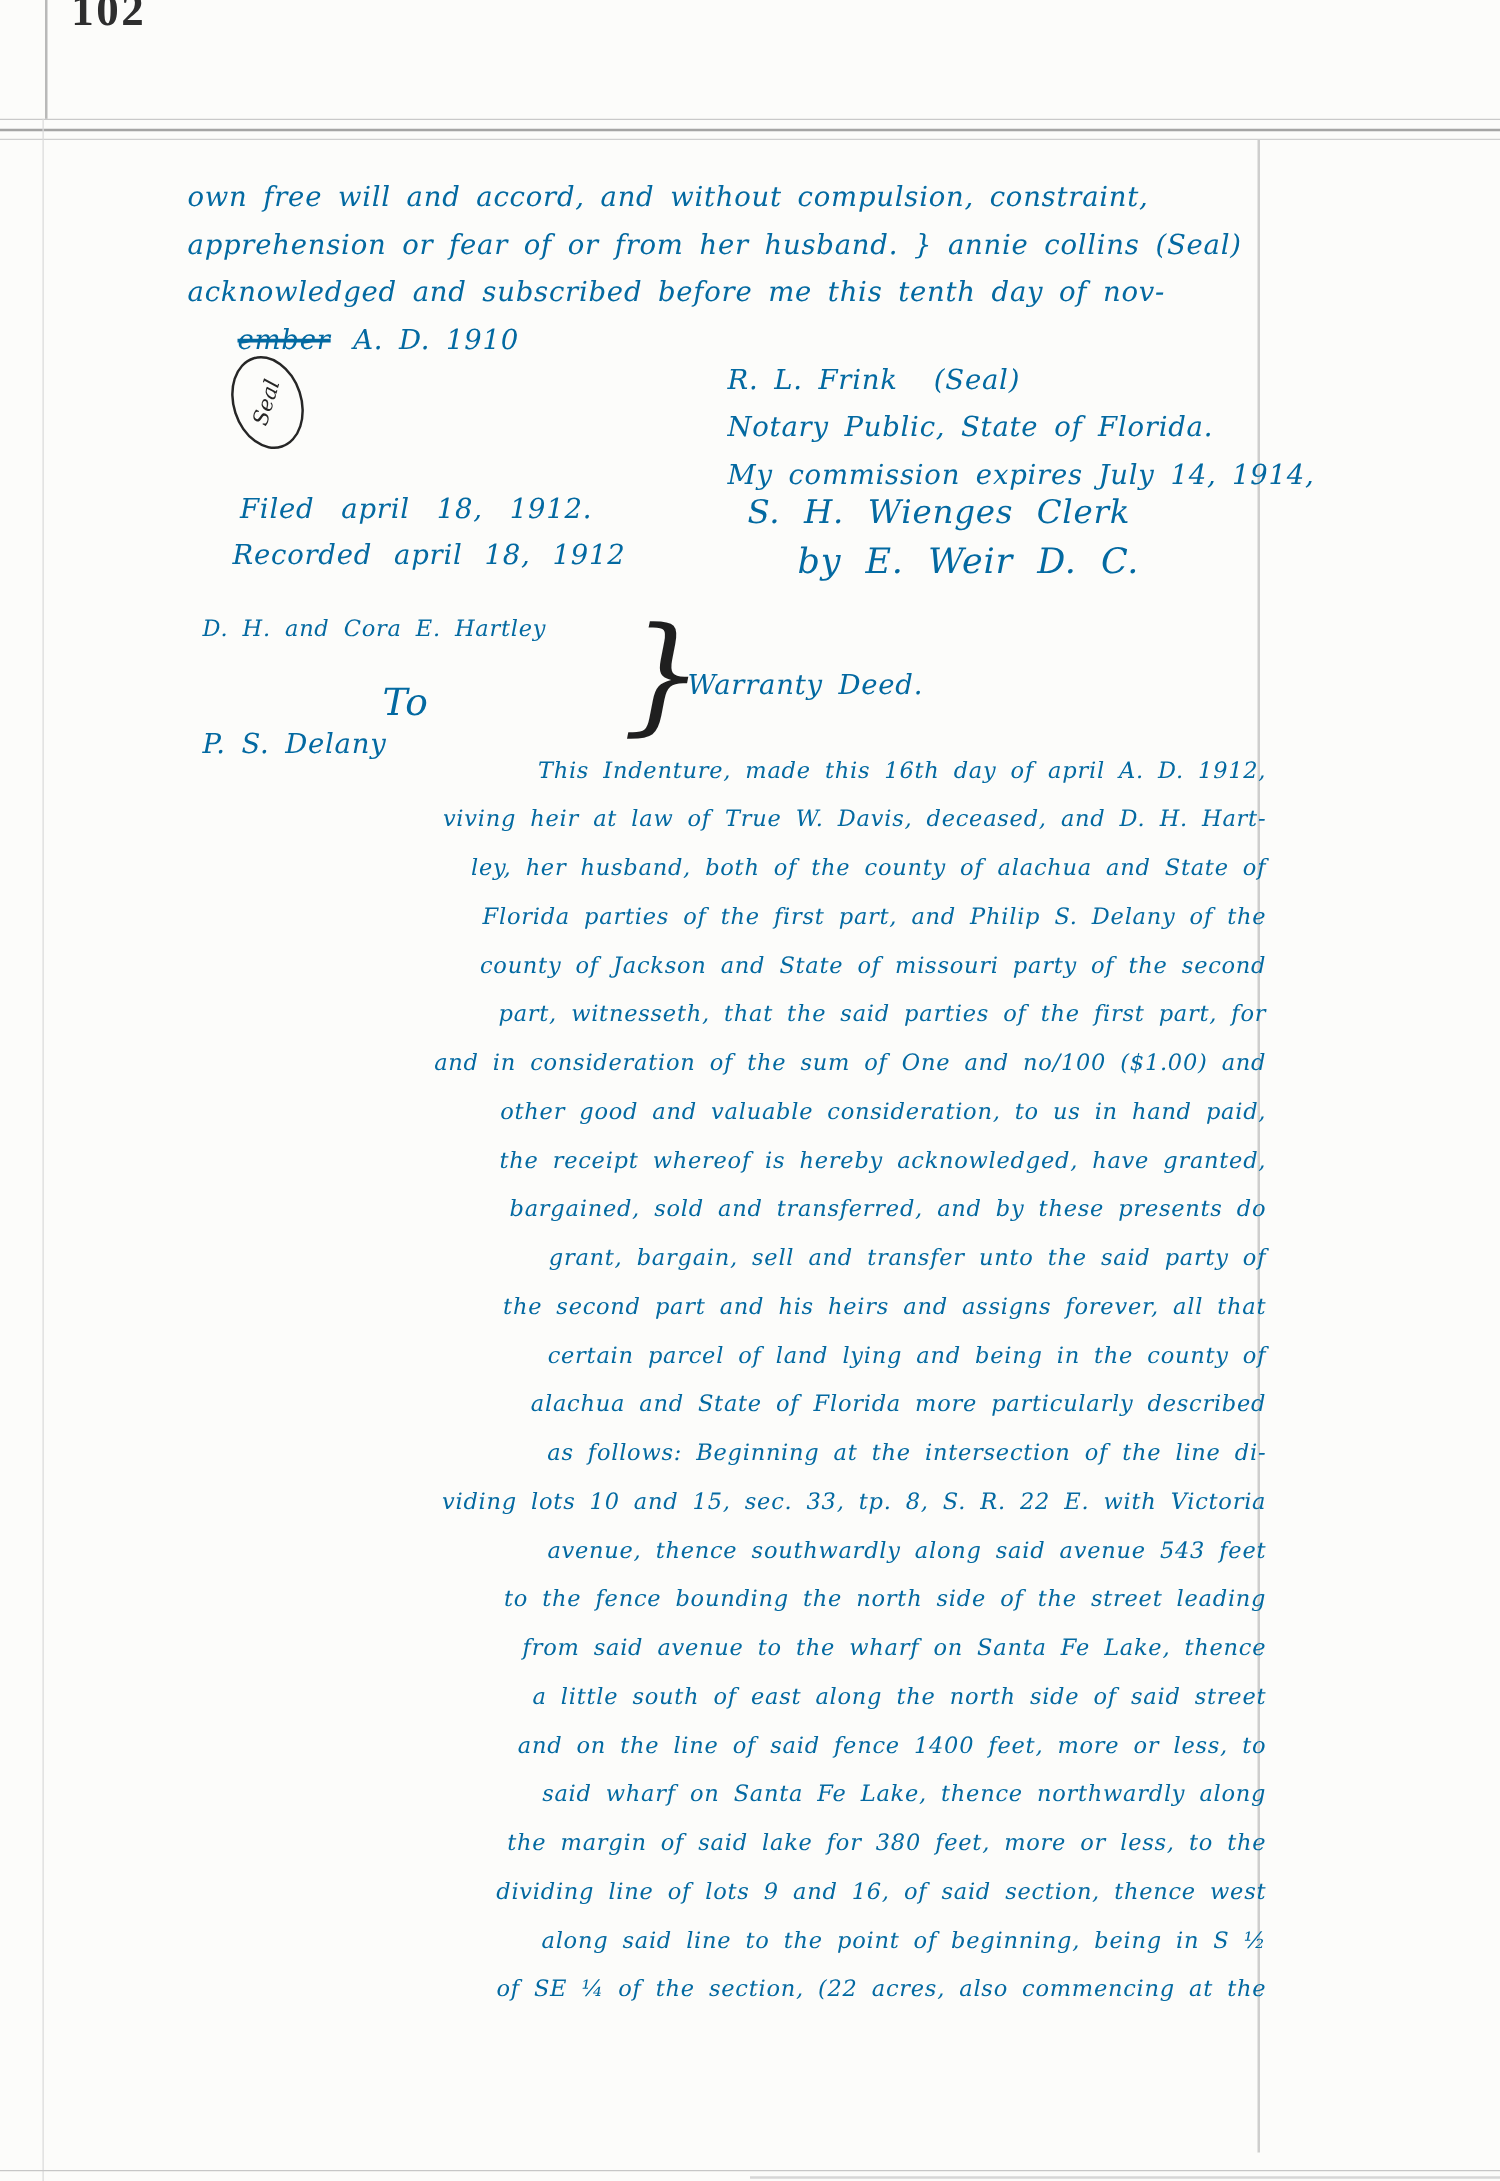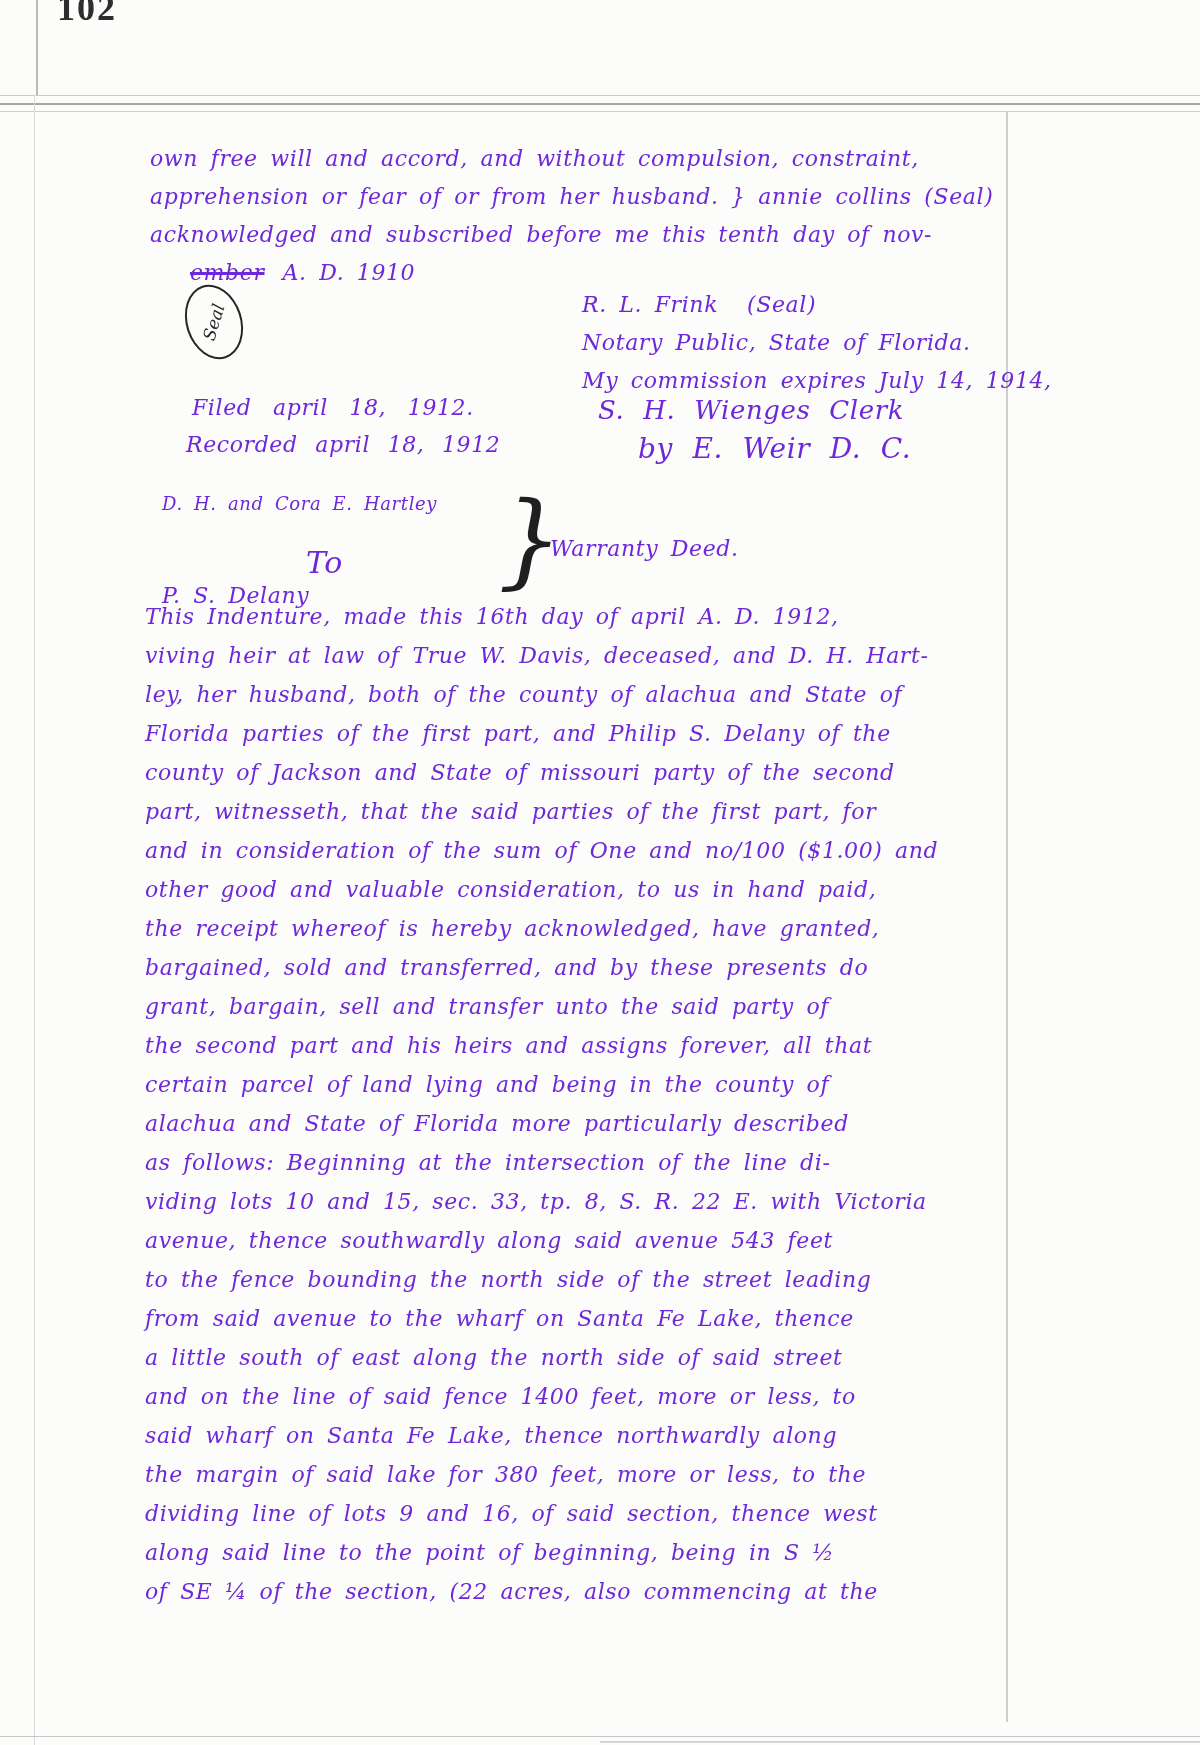"own free will and accord," .hw { color: #6d28d9 -> #0369a1 }
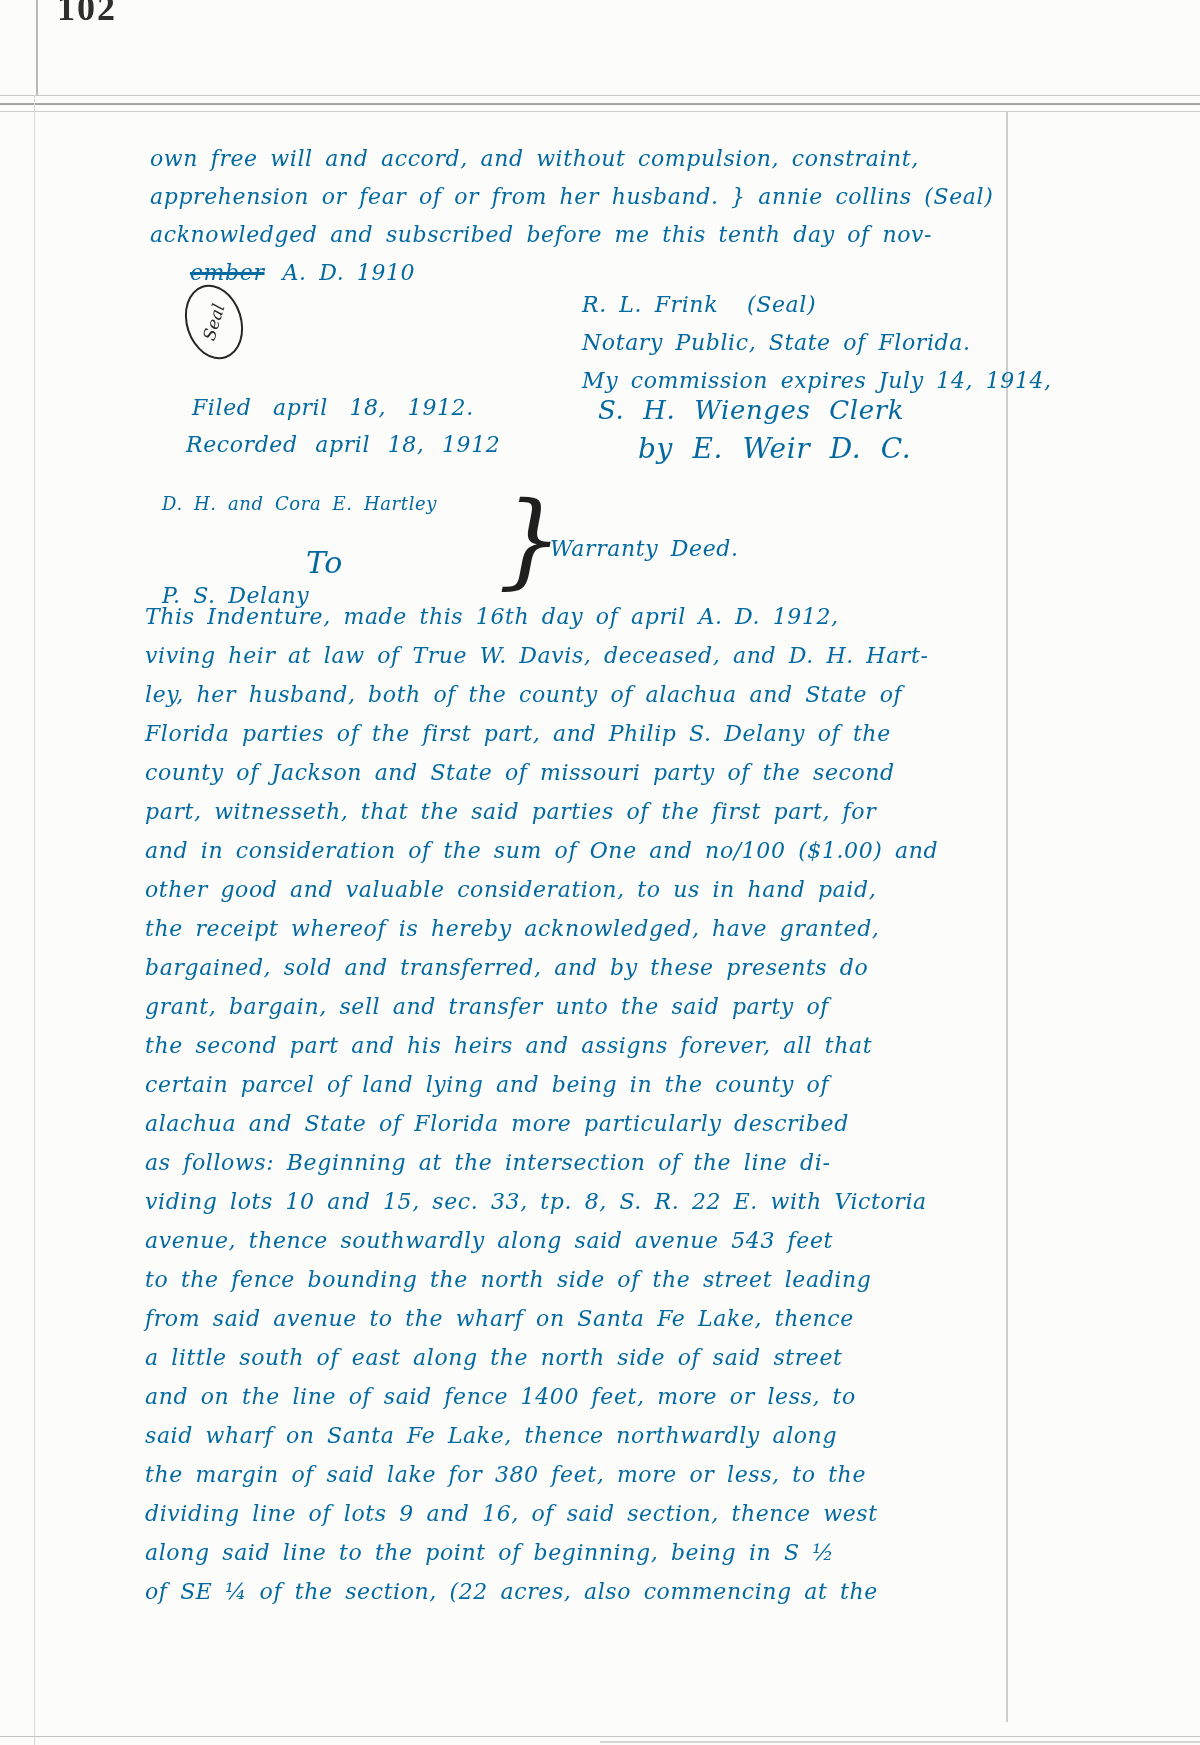"This Indenture, made this 16th" .deed-body { font-size: 22px -> 18px; text-align: none -> right }
